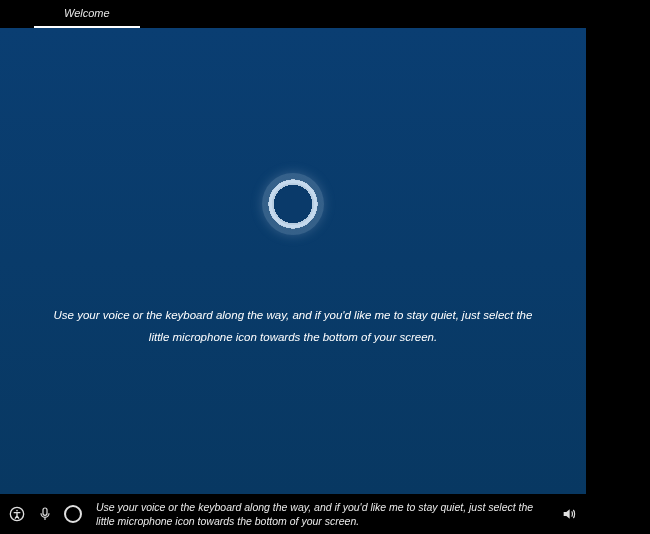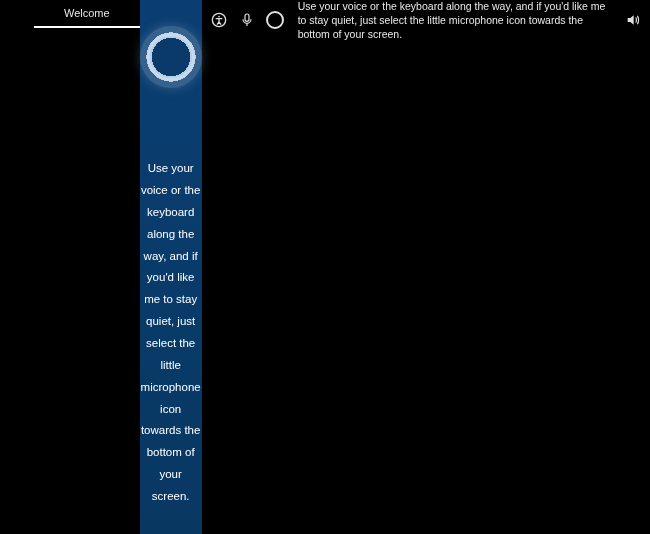"Welcome" .app { flex-direction: row -> column; font-style: none -> italic; width: 650px -> 586px }
